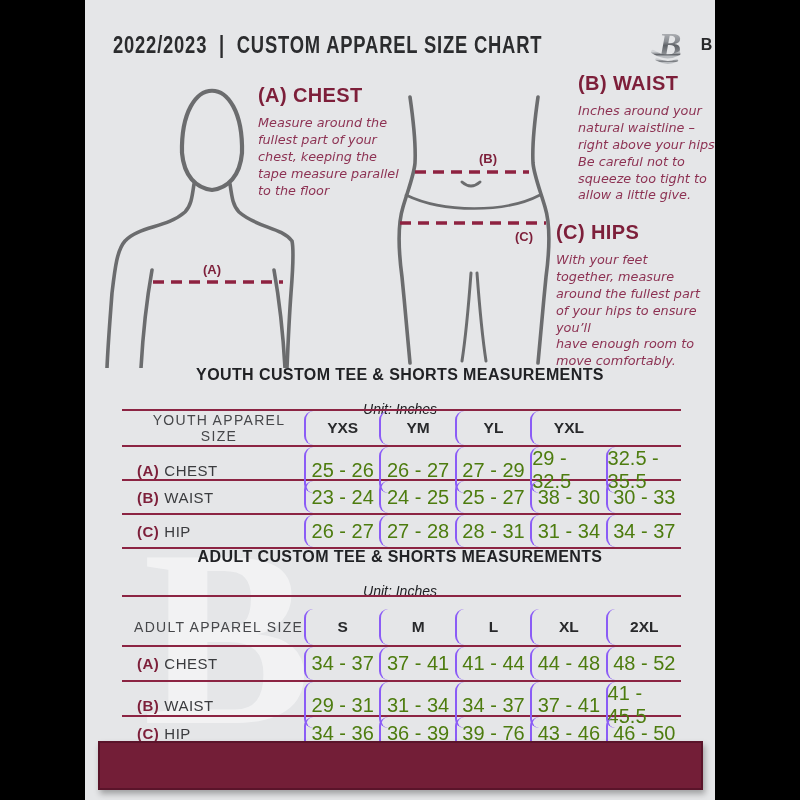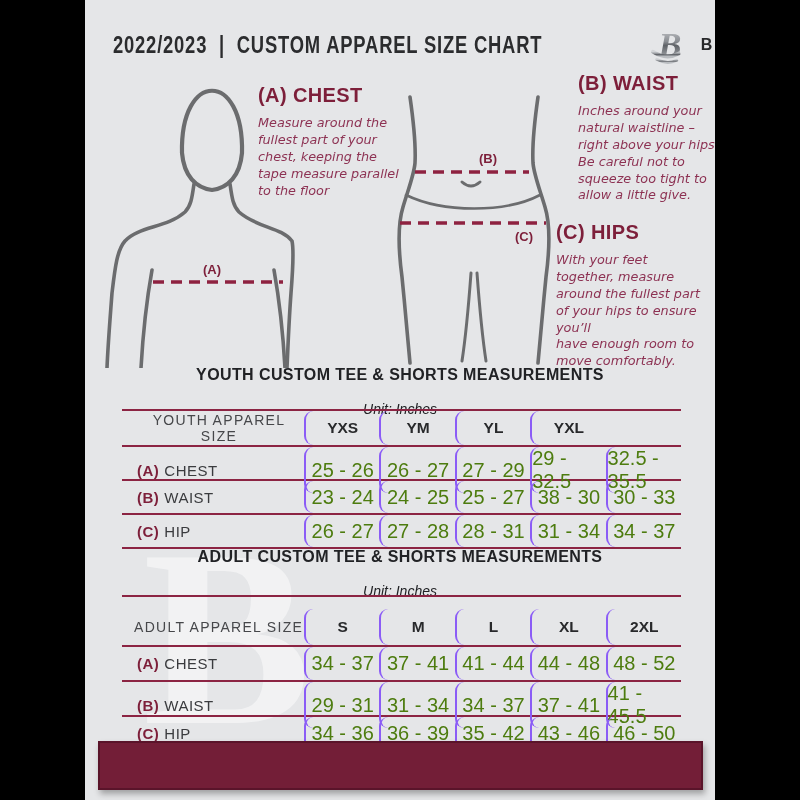"35 - 42" div.td { text: 35 - 42 -> 39 - 76 }
